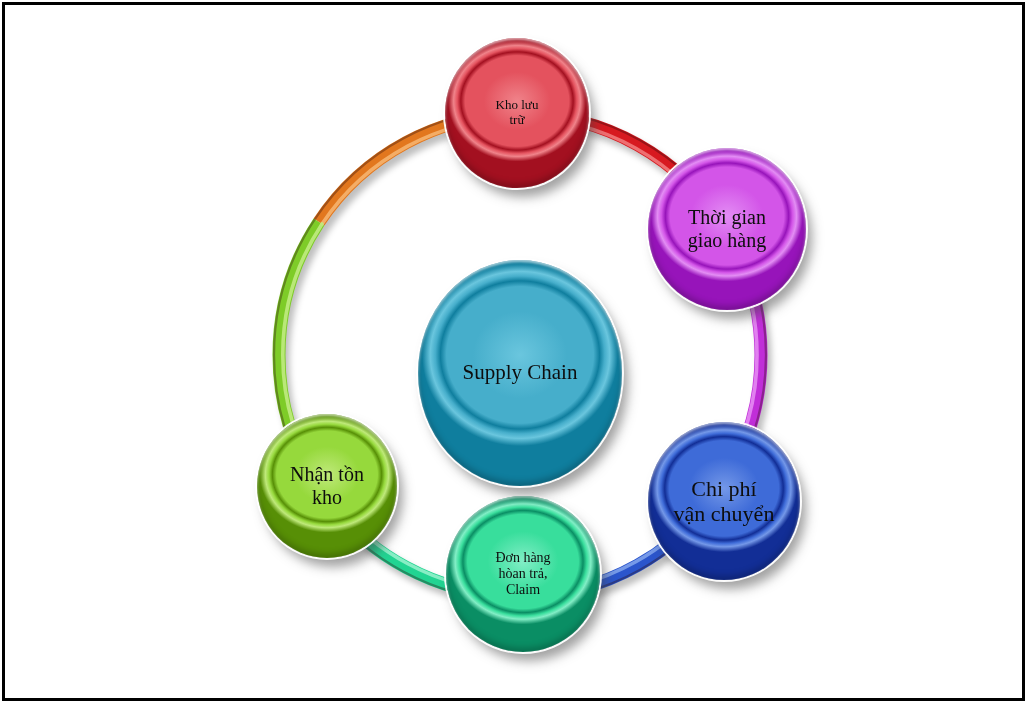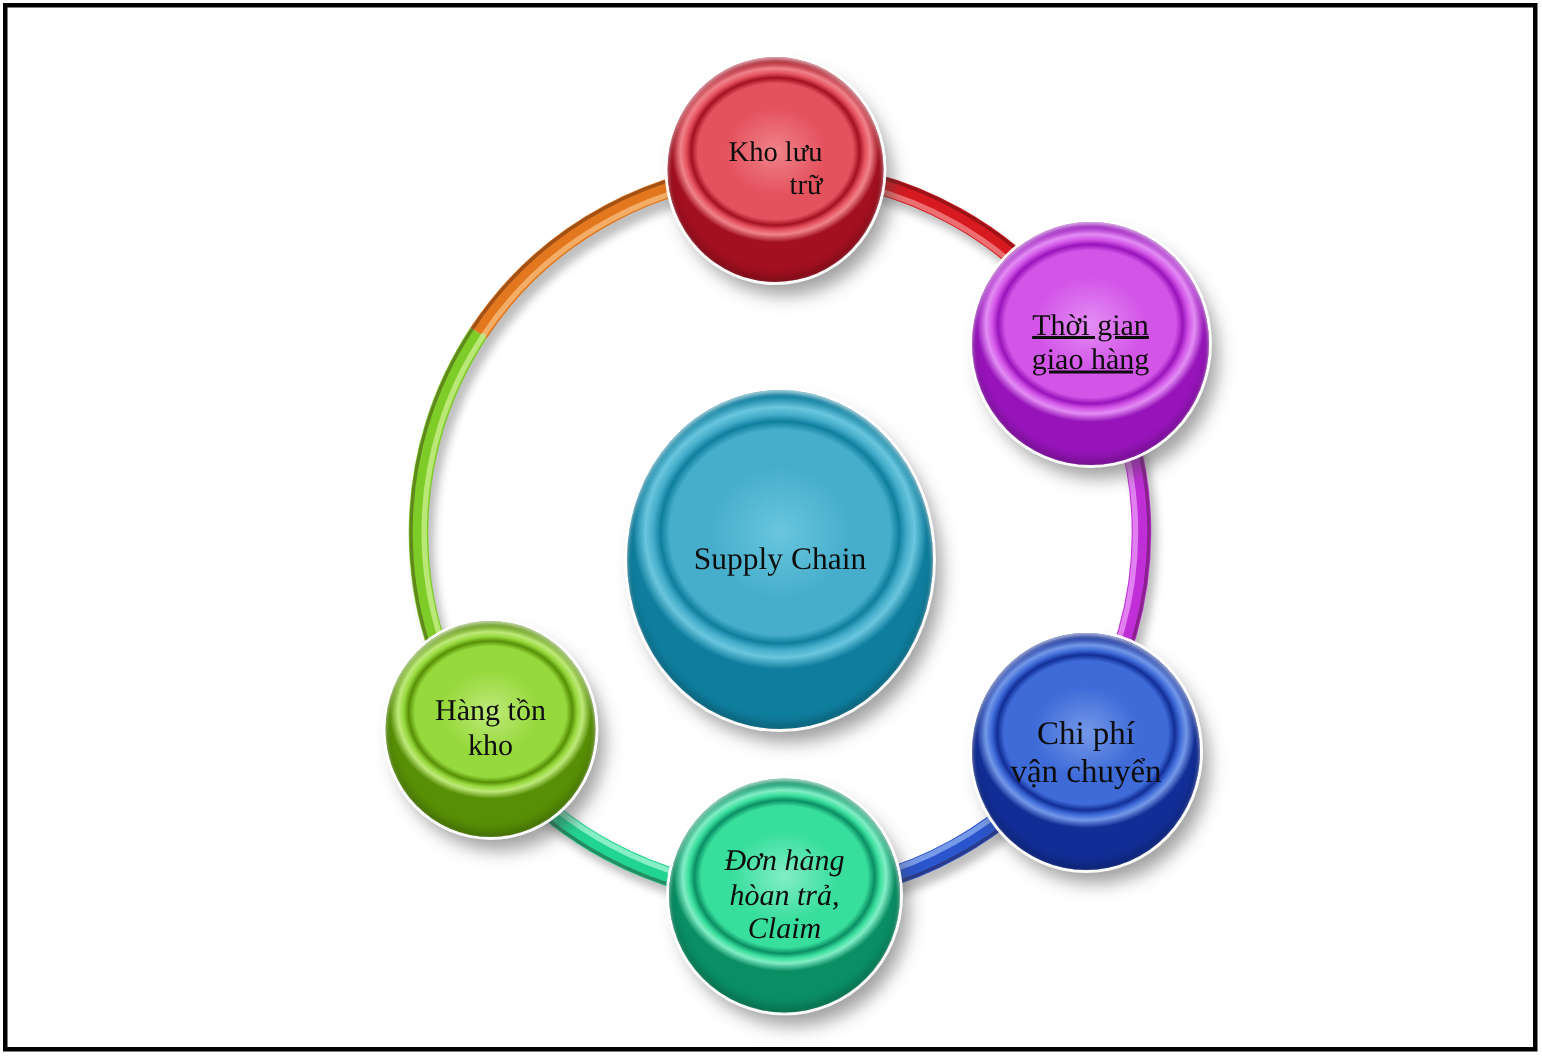"Kho lưu" .node-kho-luu { font-size: 19px -> 13px; text-align: right -> none }
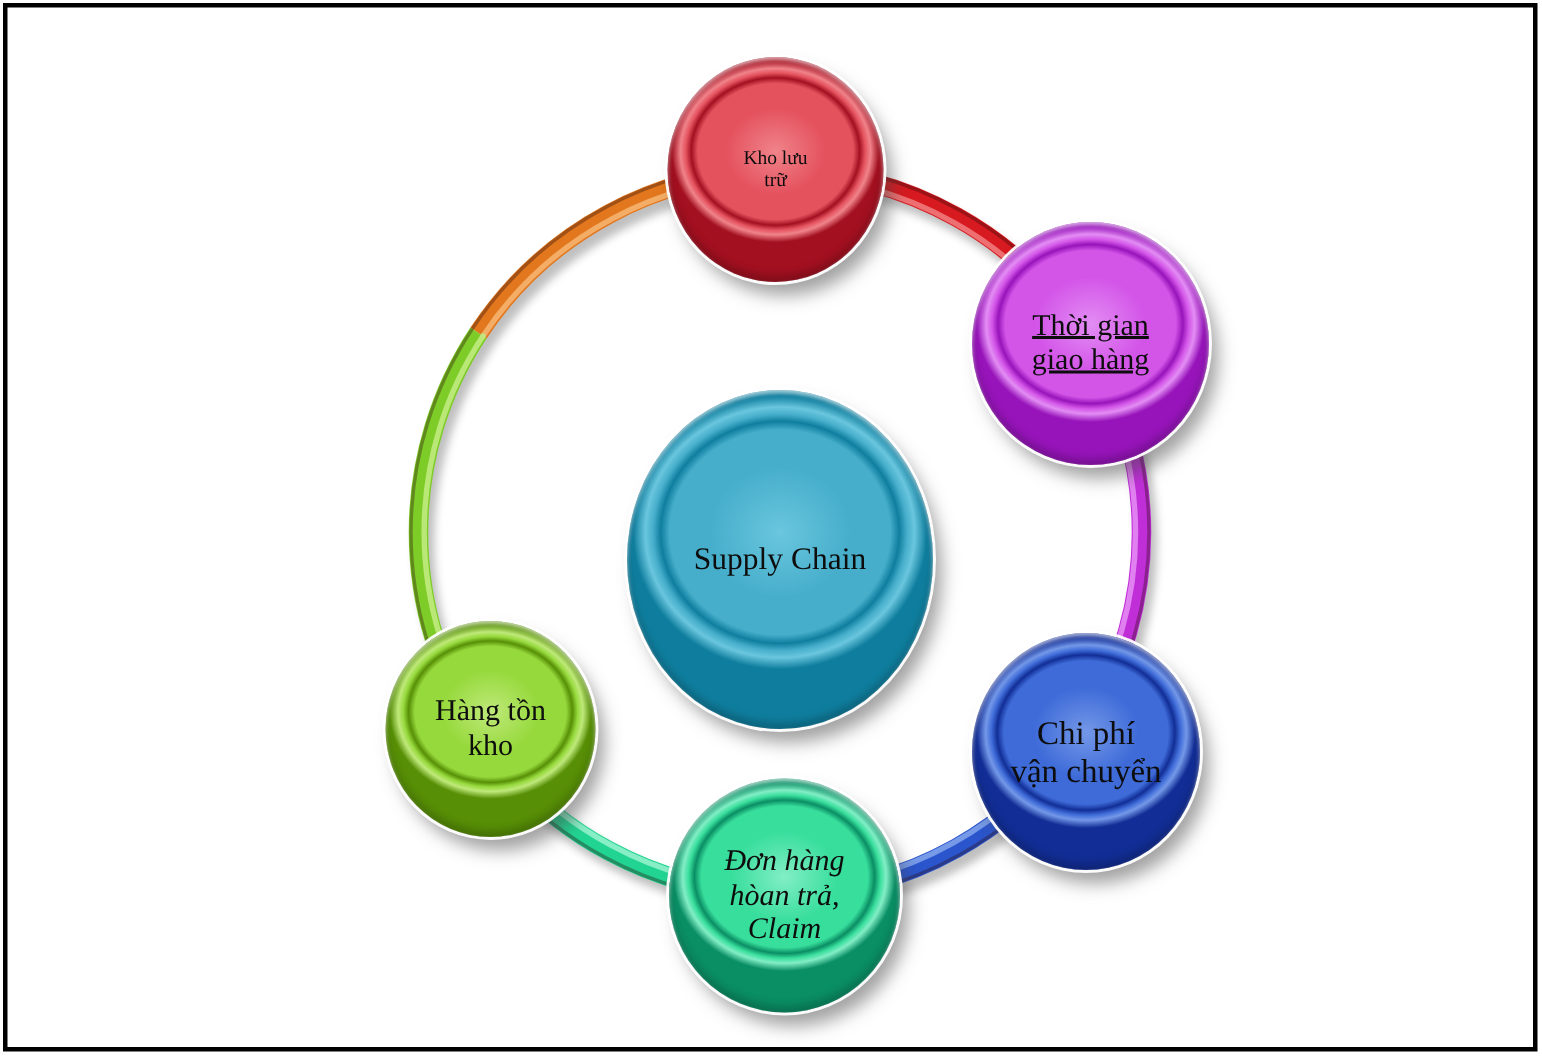"Thời gian" .node-thoi-gian { text-decoration: underline -> none }
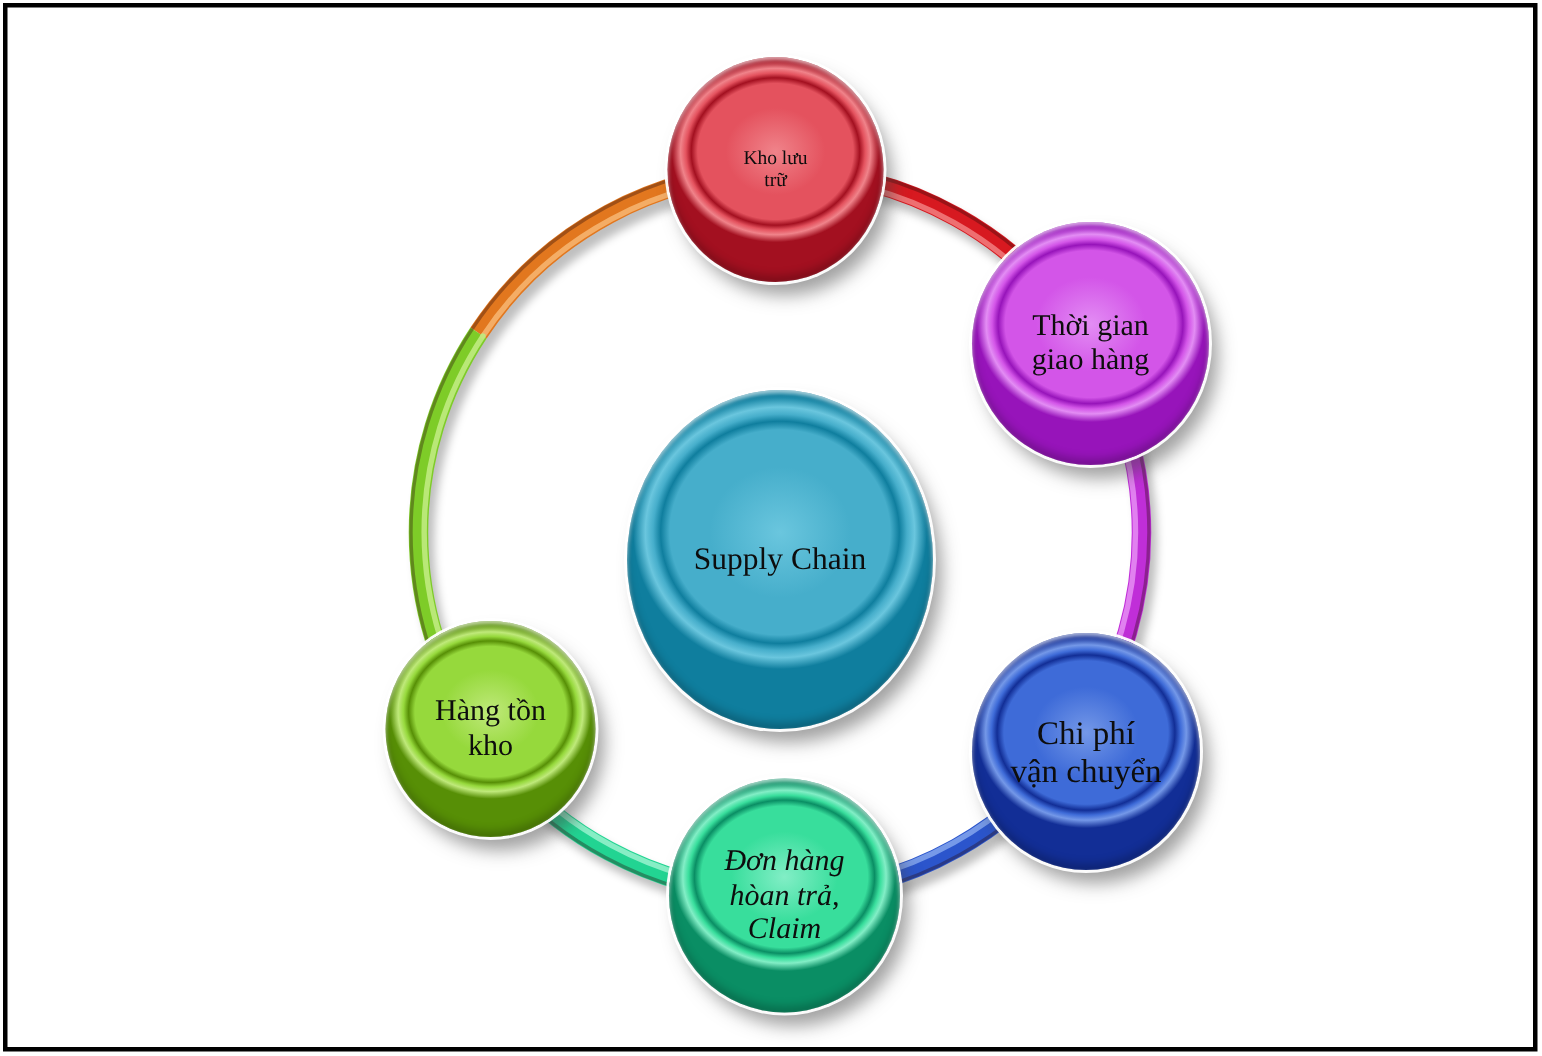"Hàng tồn" span.label { text: Hàng -> Nhận }
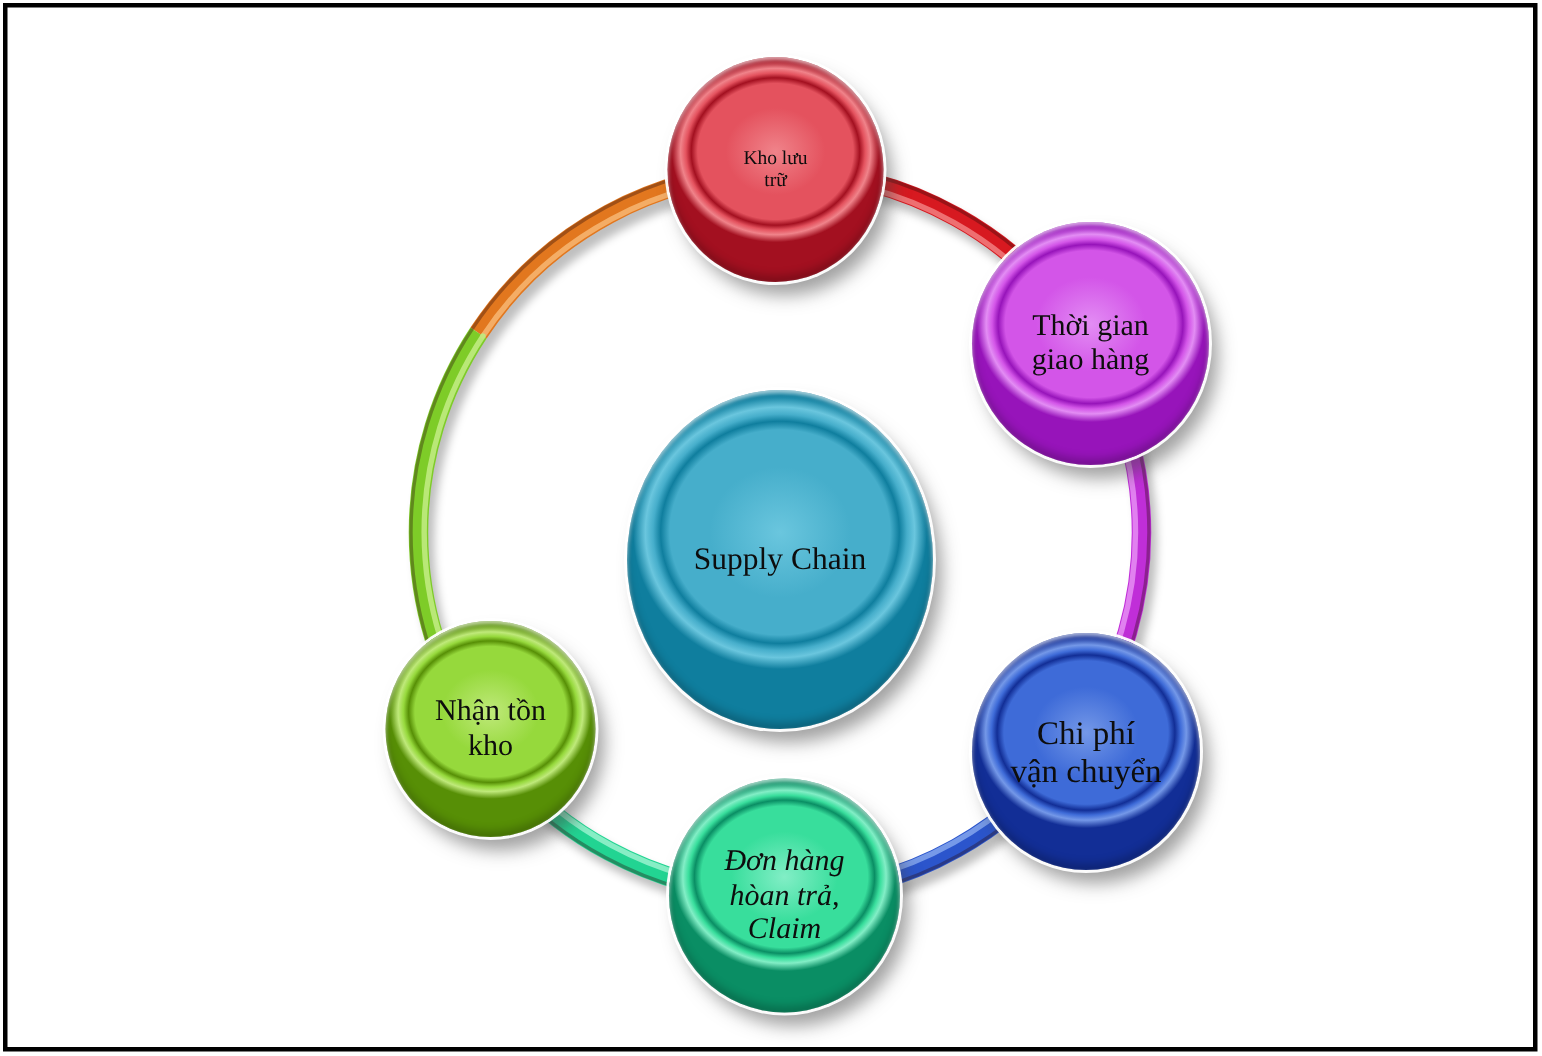"Đơn hàng" .node-don-hang { font-size: 20px -> 14px; font-style: italic -> none; top: 519px -> 496px }
